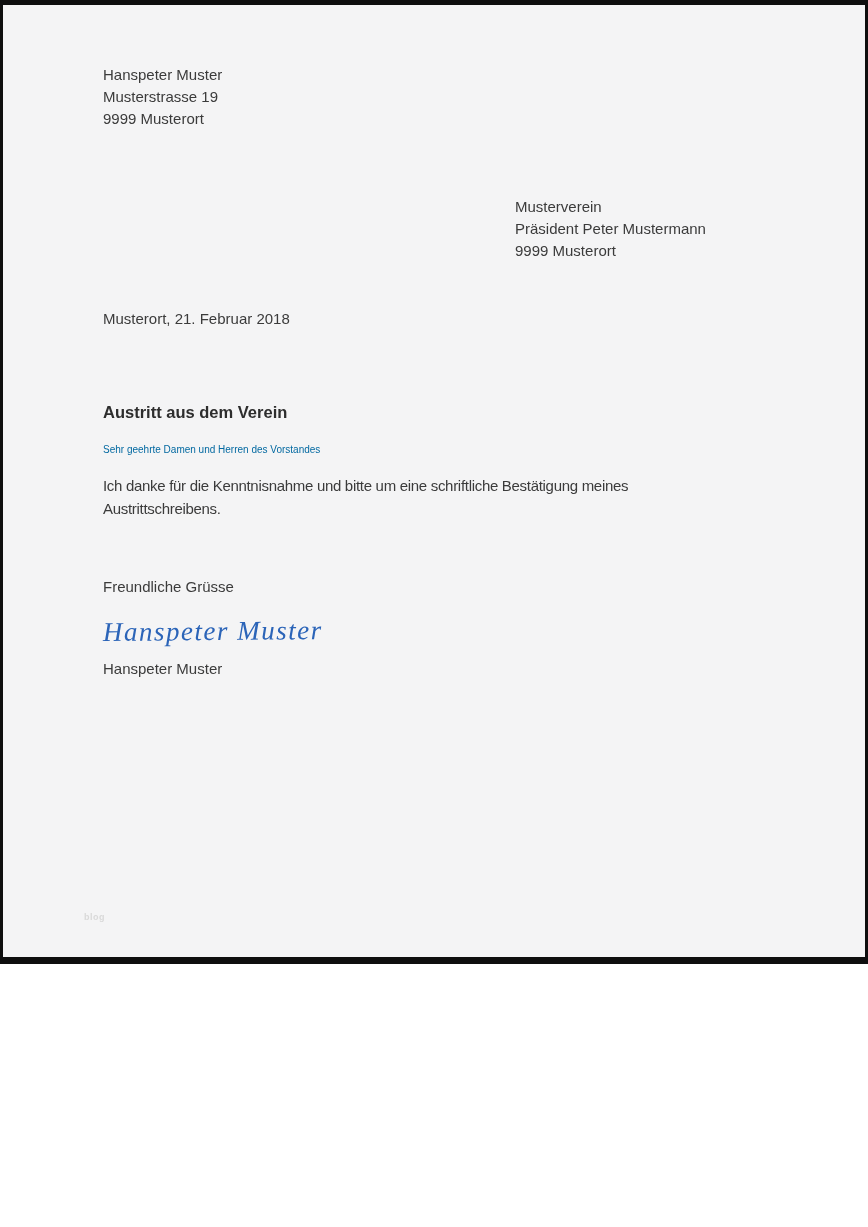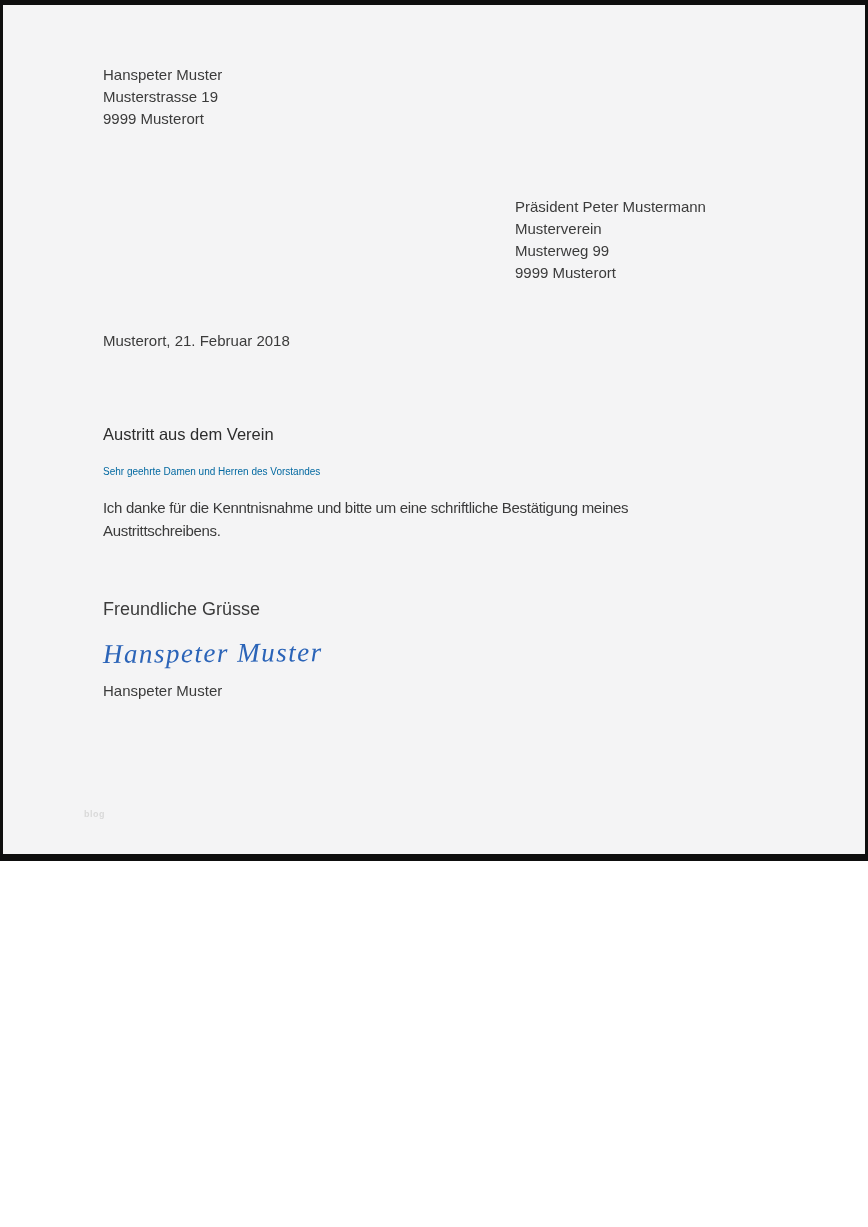"Hanspeter Muster" .page { height: 861px -> 964px }
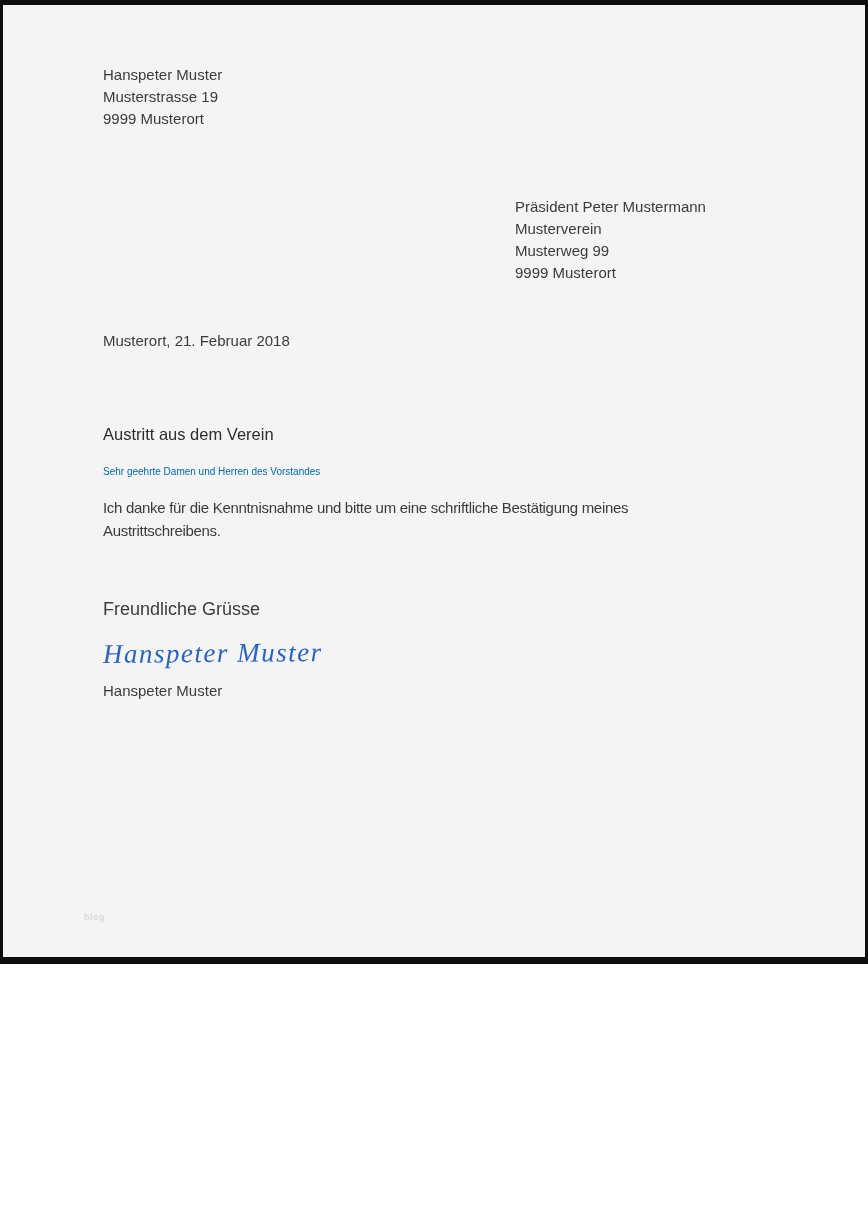"Präsident Peter Mustermann" div.addr-line { order: before "Musterverein" -> after "Musterverein" }
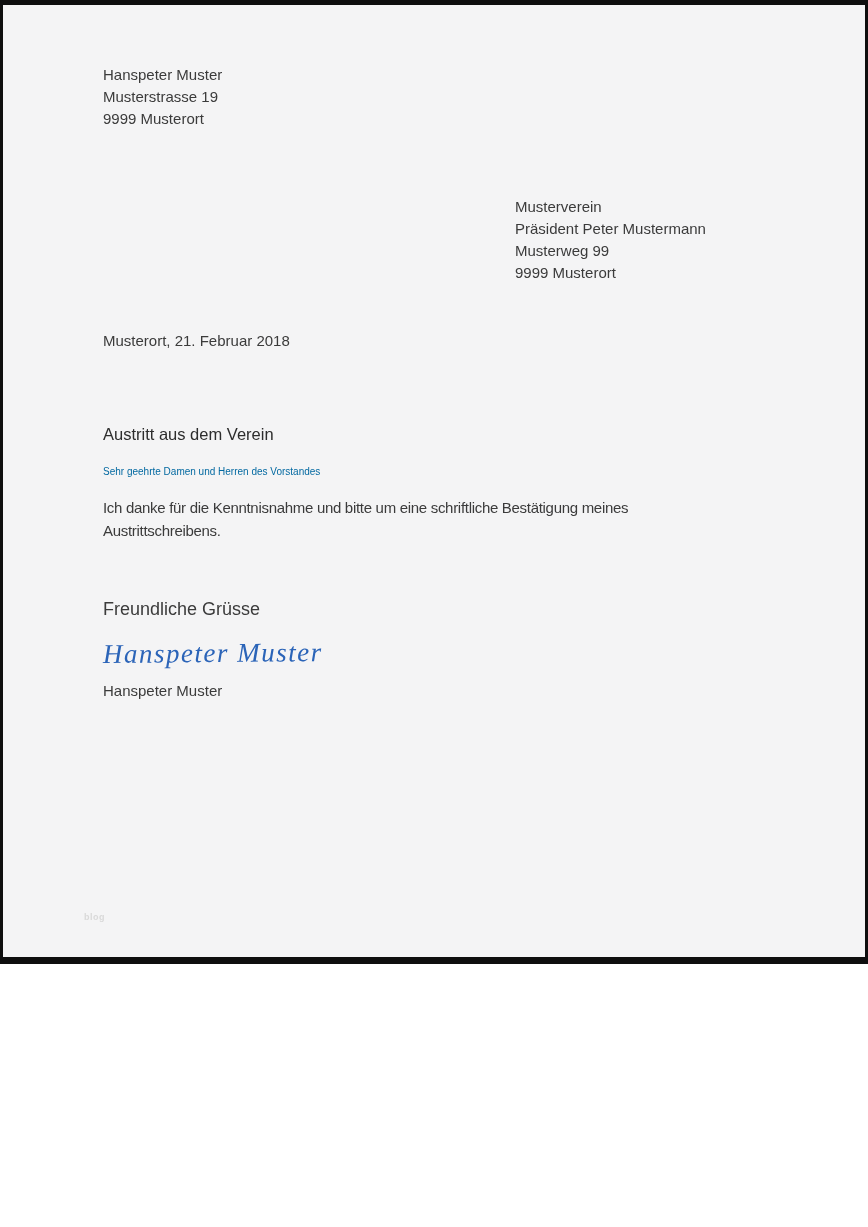"Musterweg 99" div.addr-line { html: <div>Musterweg 99</div> -> none }
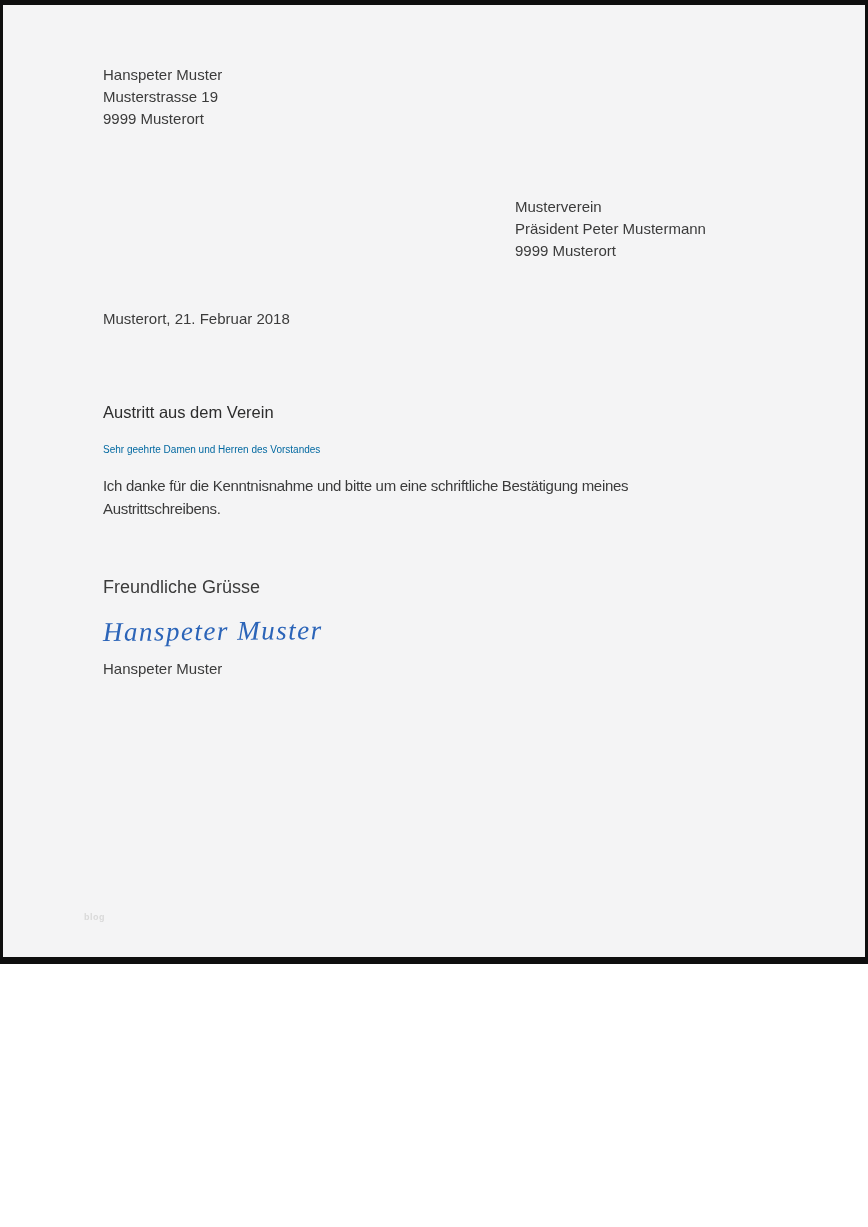"Austritt aus dem Verein" .subject { font-weight: normal -> bold }
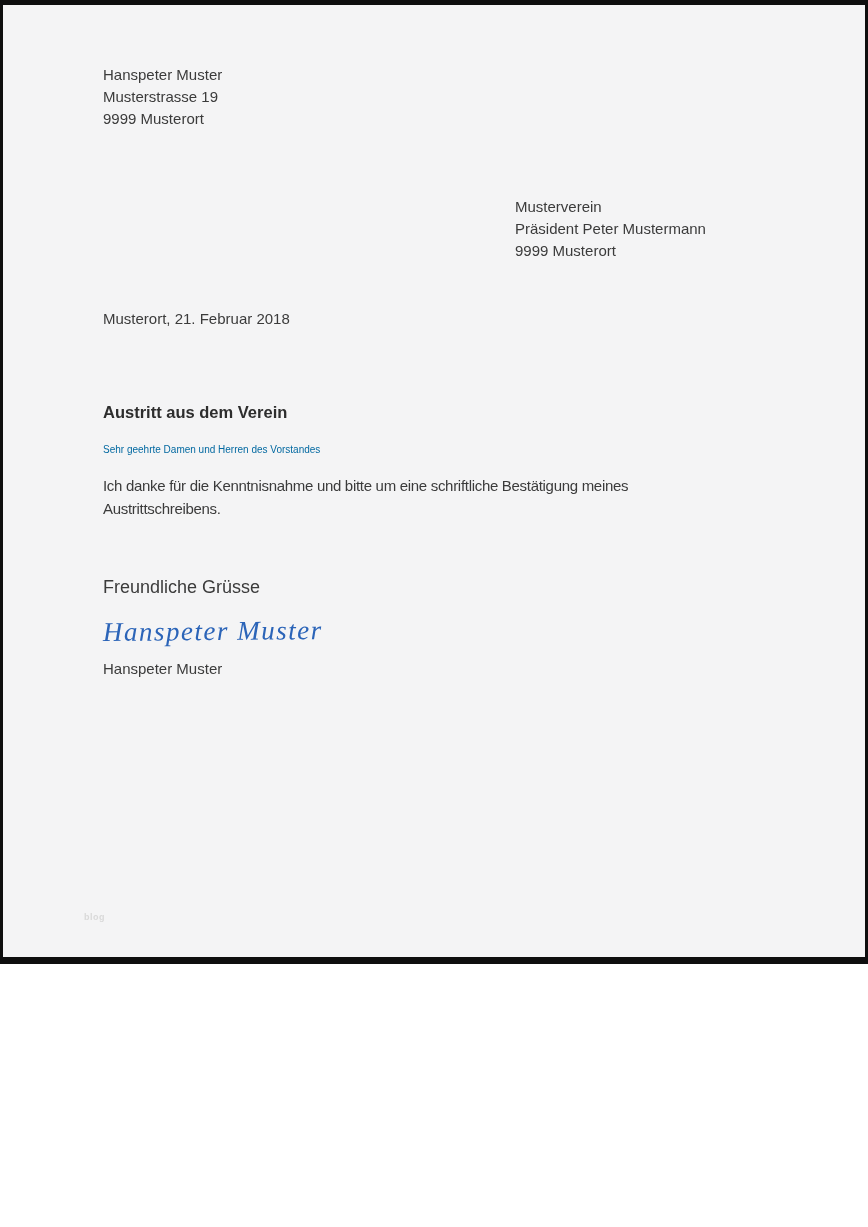"Freundliche Grüsse" .closing { font-size: 18px -> 15px }
